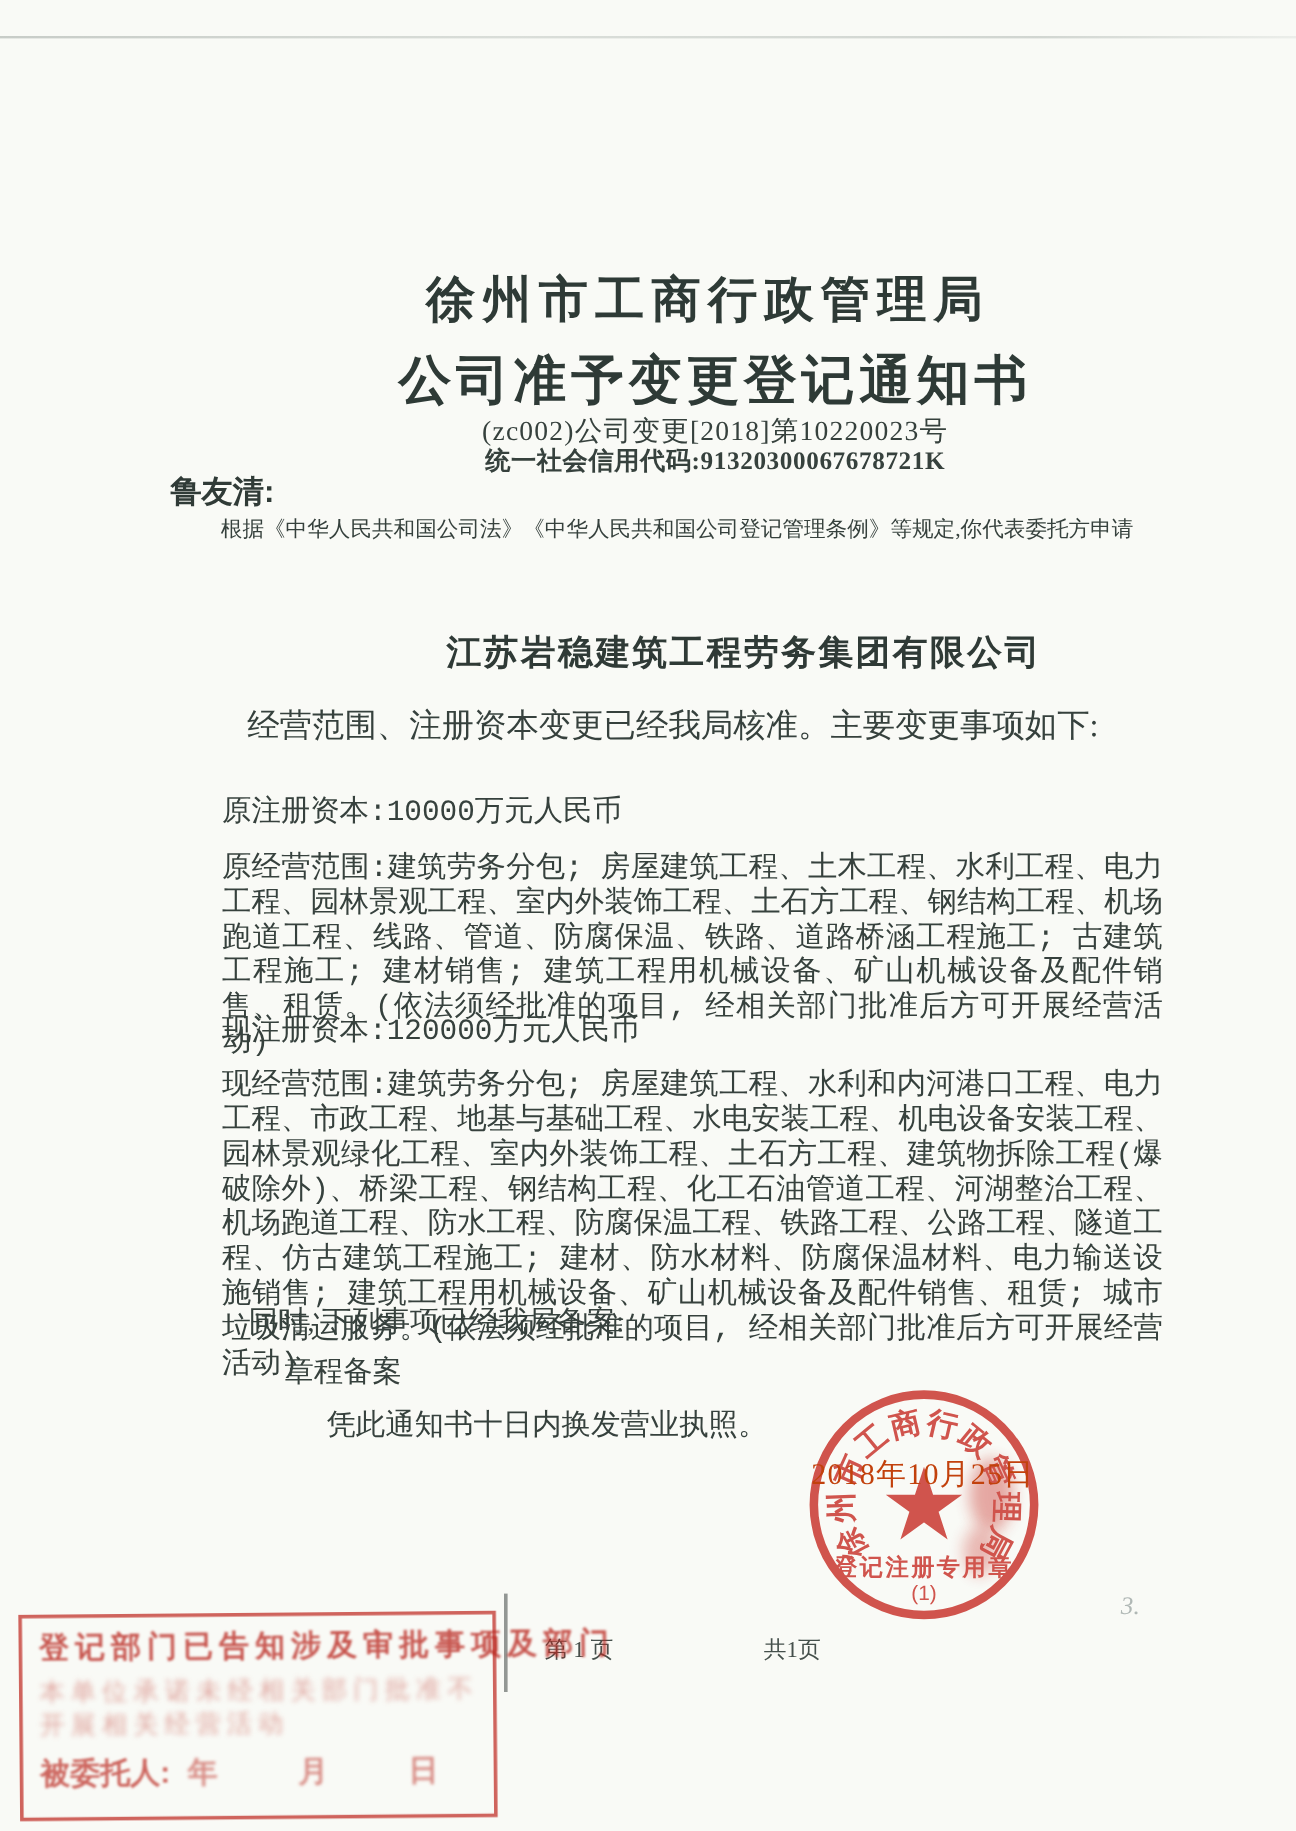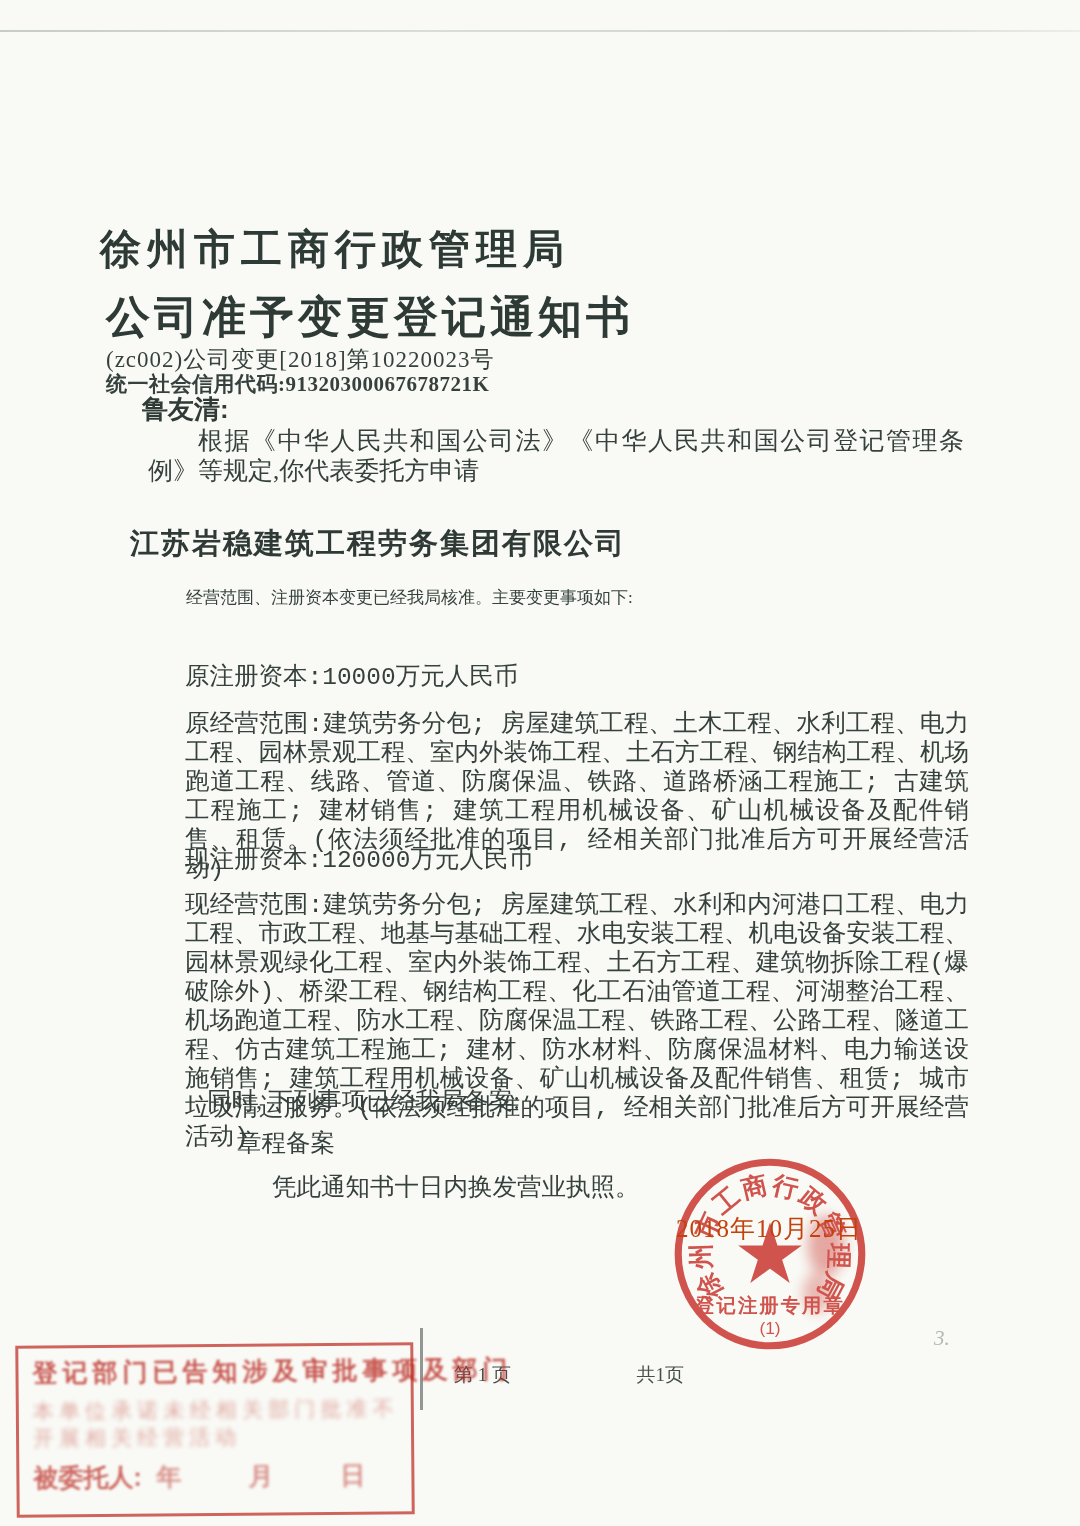"徐州市工商行政管理局" .centered { text-align: none -> center }
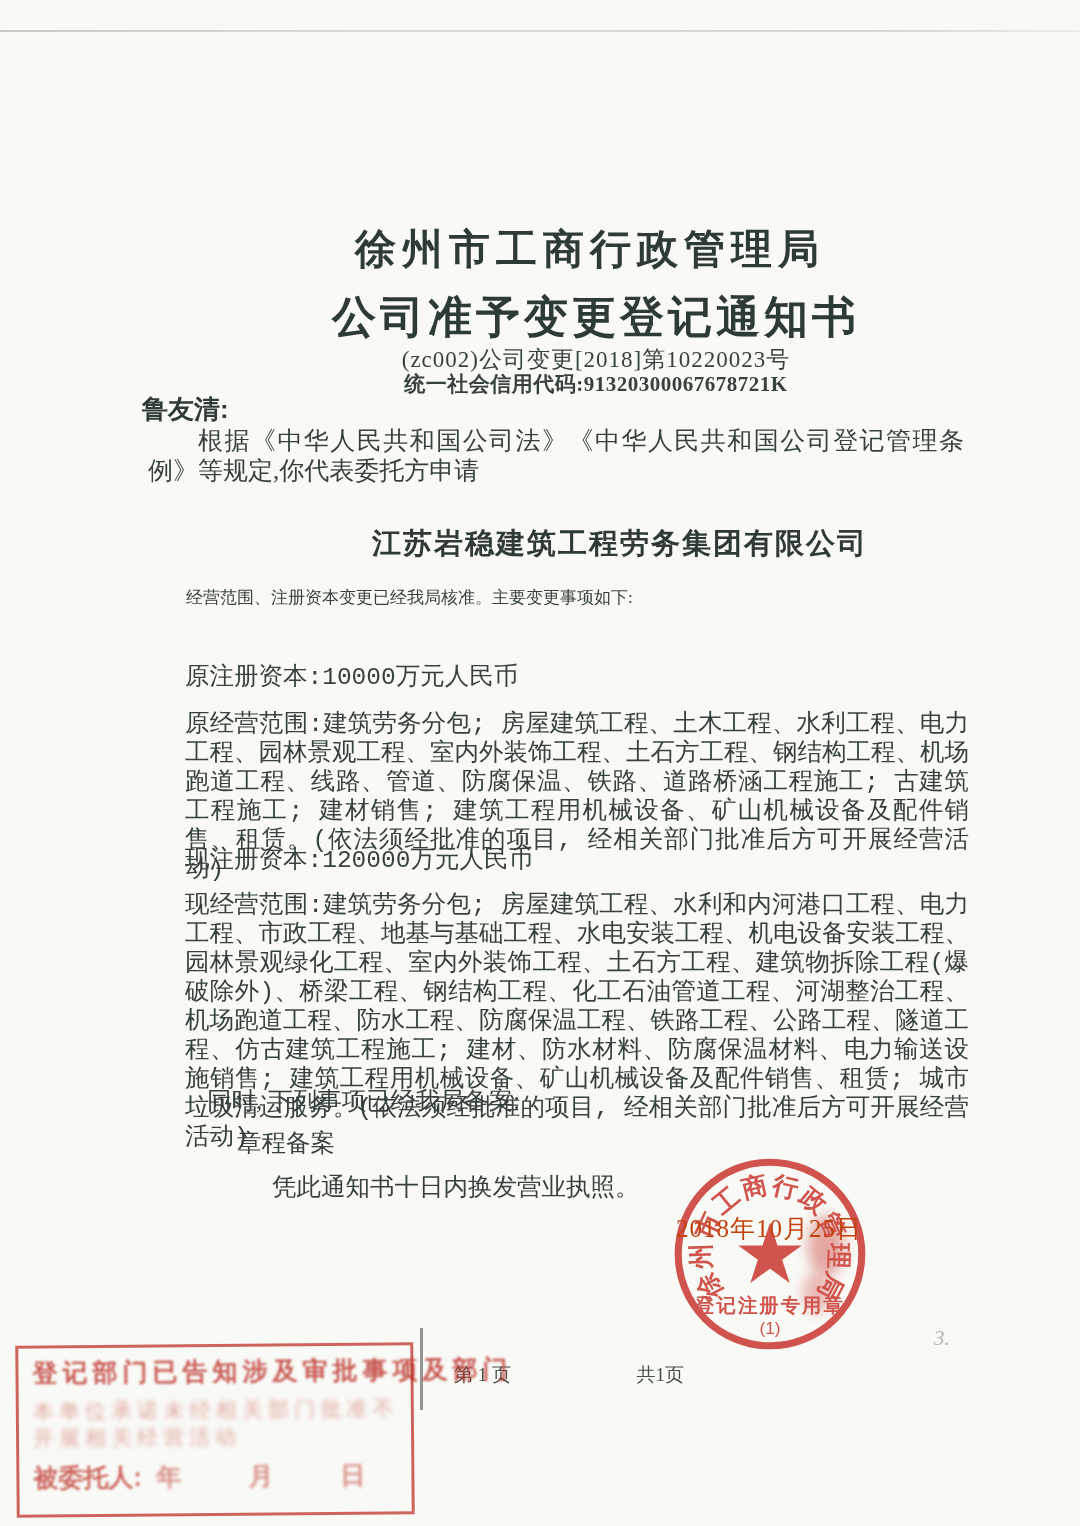"根据《中华人民共和国公司法》《中华人民共和国公司登记管理条例》等规定,你代表委托" .intro { font-size: 25px -> 18px }
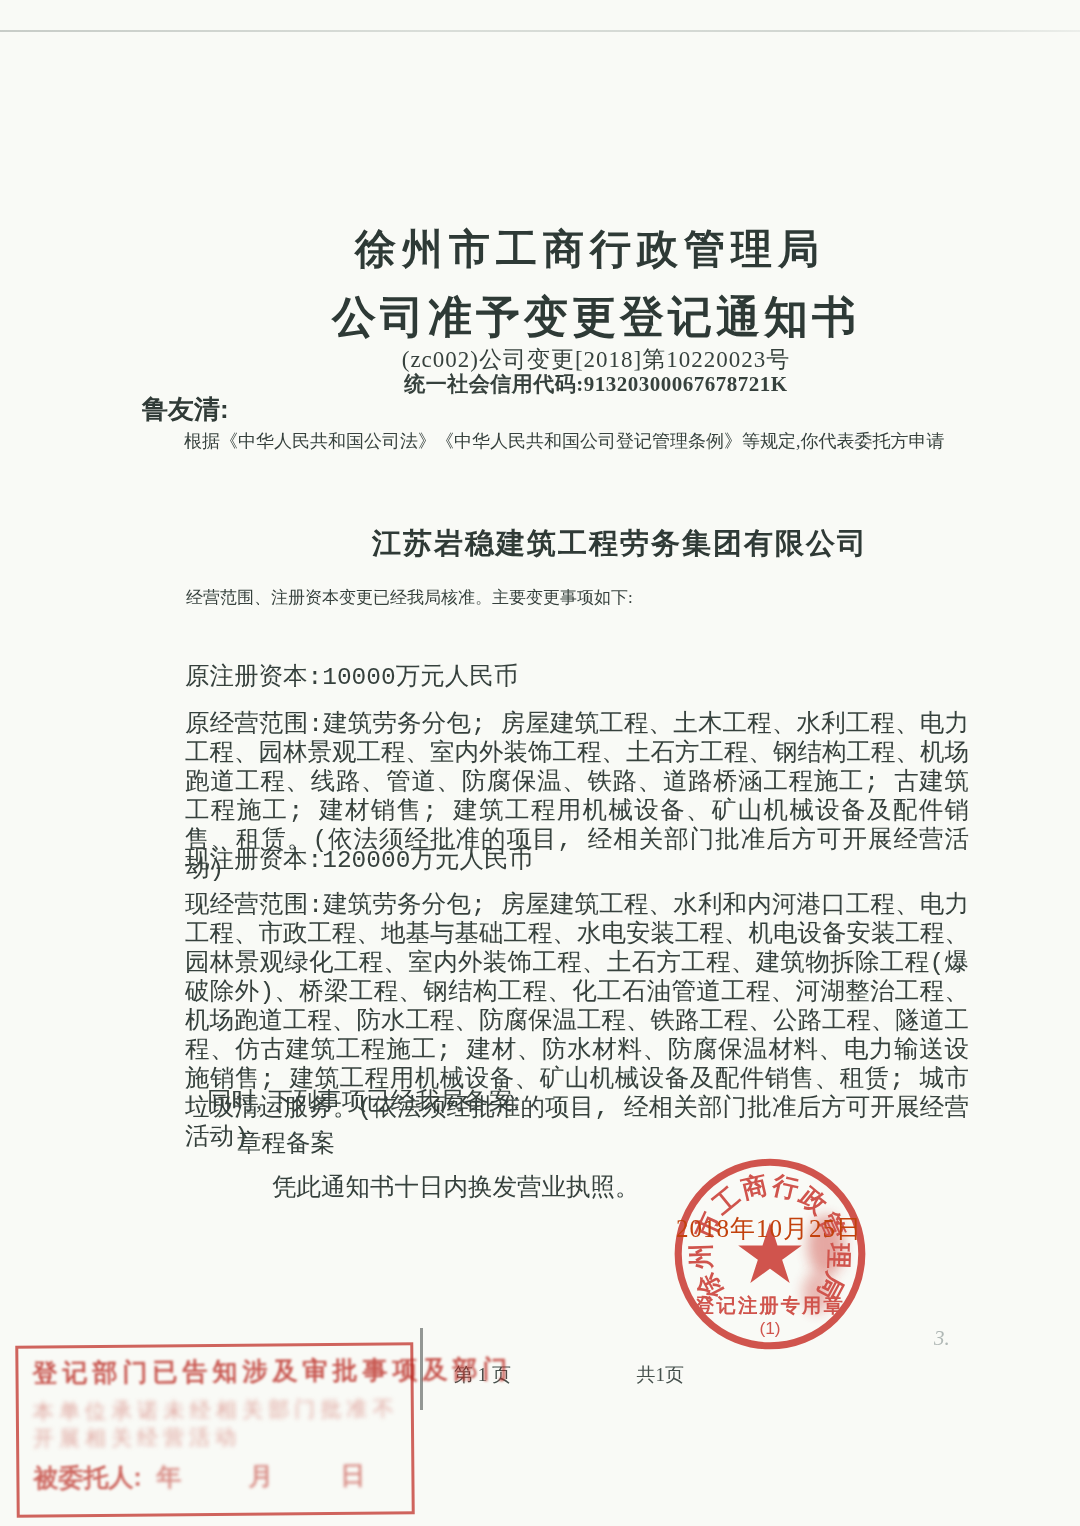"经营范围、注册资本变更已经我局核准。主要变更事项如下:" .approval-line { font-size: 17px -> 27px }
